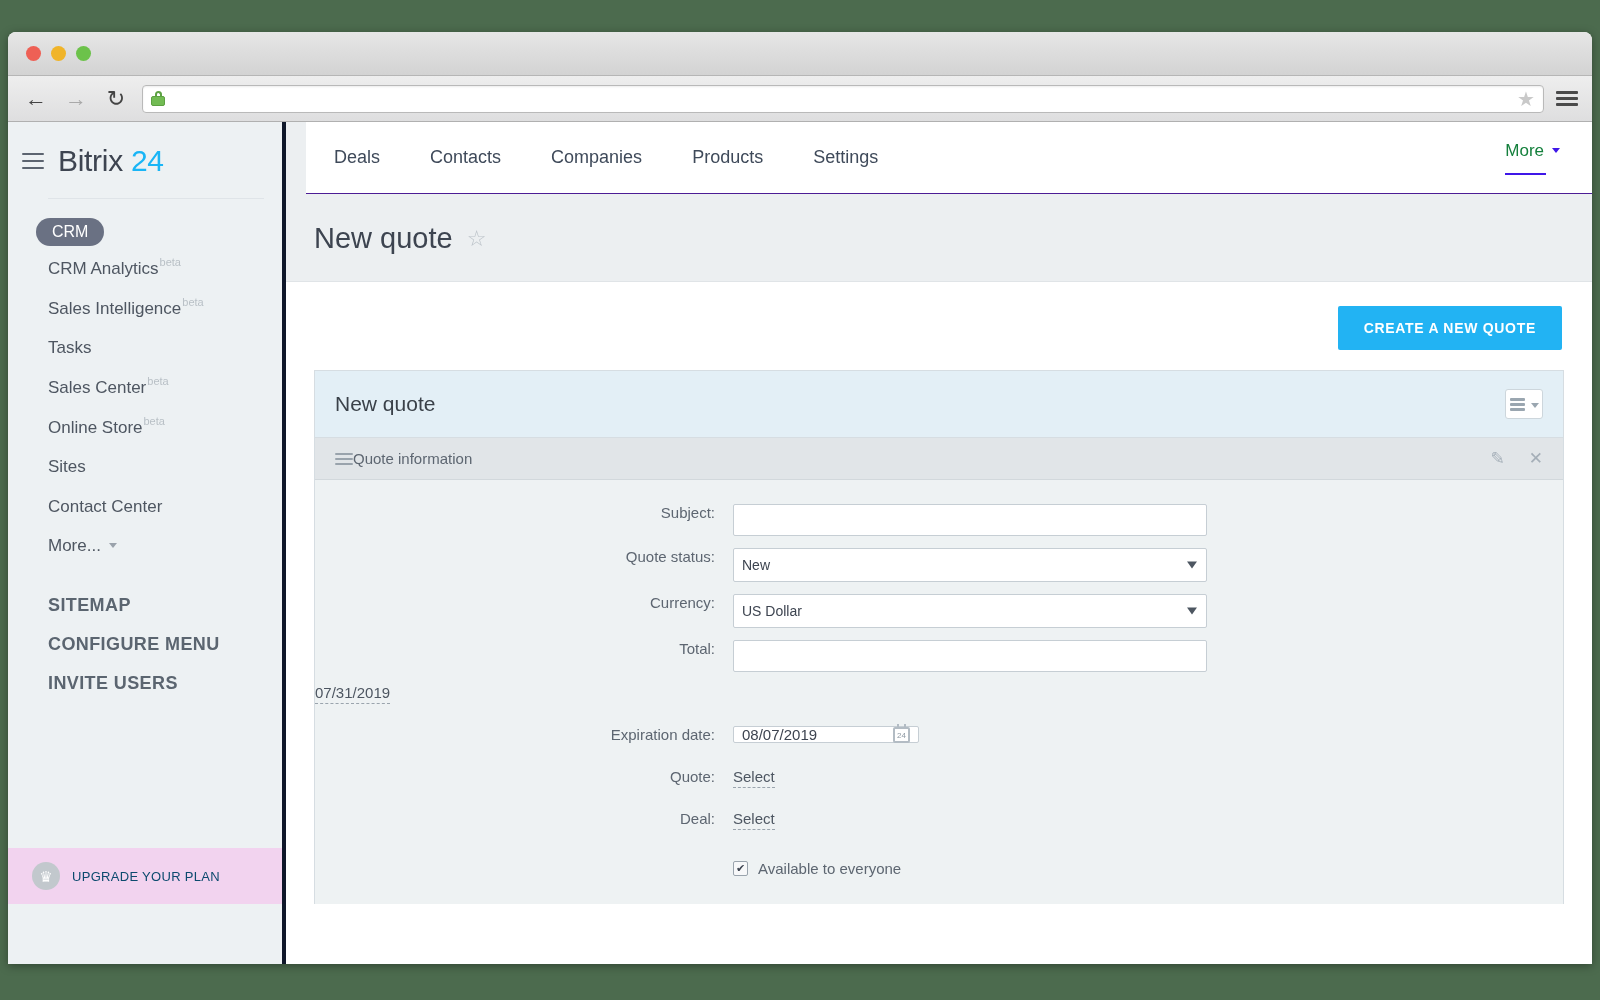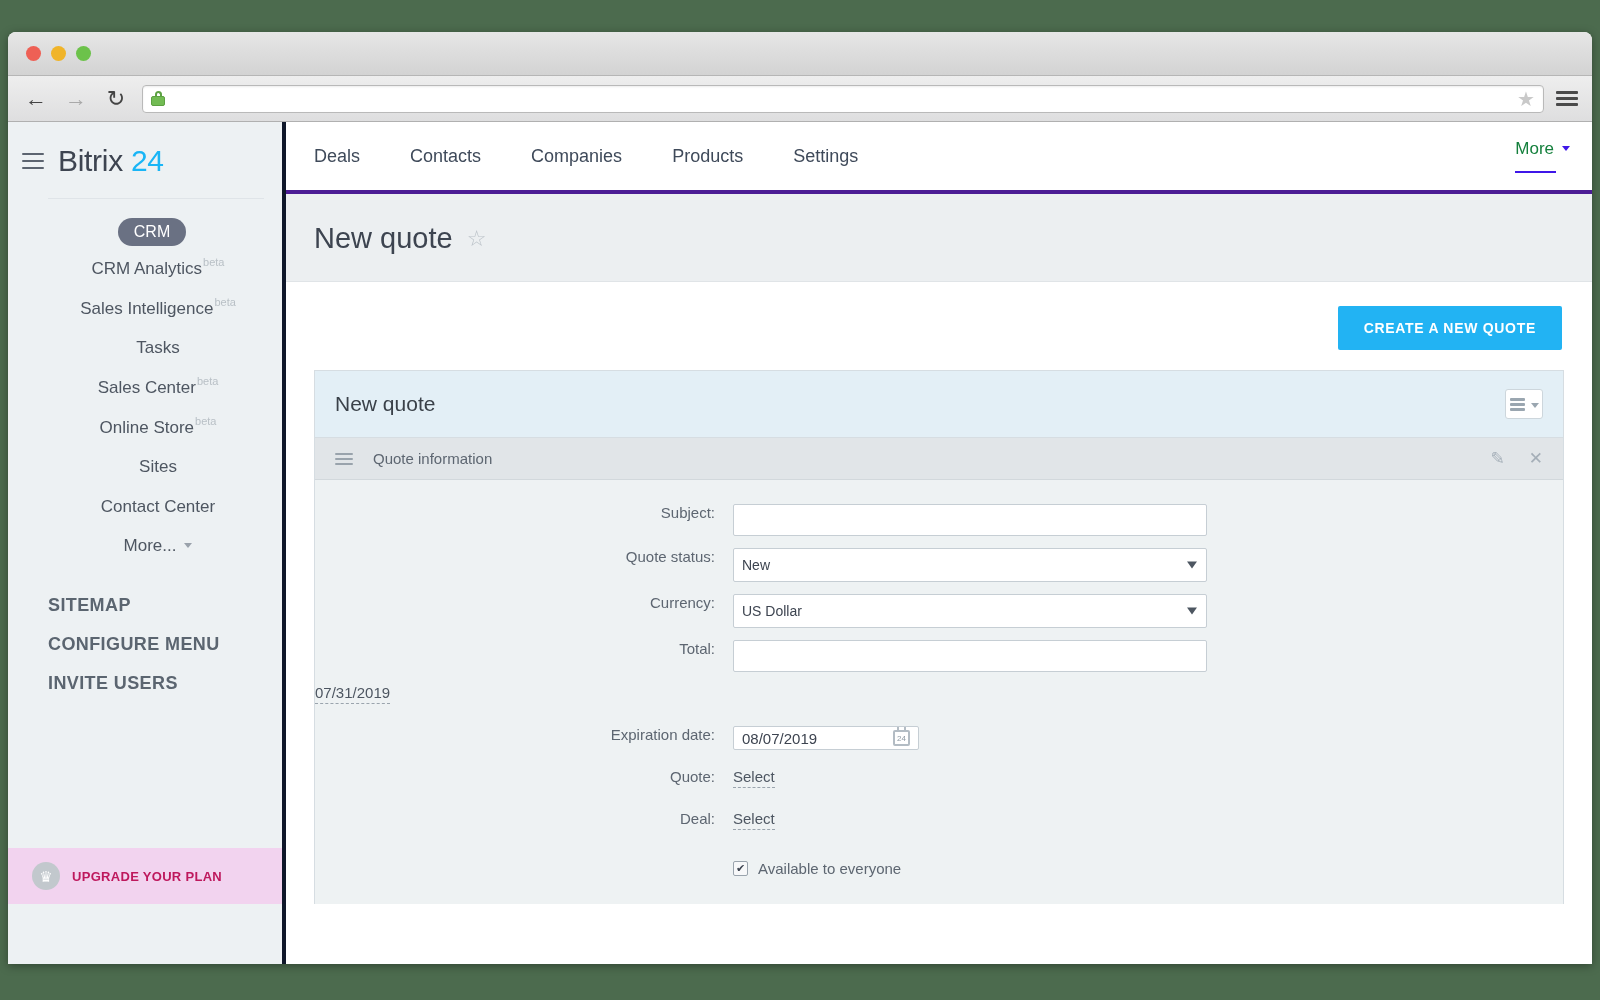"Deals" .topnav { border-bottom: 4px solid #4c1d95 -> 1px solid #4c1d95; margin-left: none -> 20px; padding: 0 22px 0 28px -> 0 32px 0 28px }
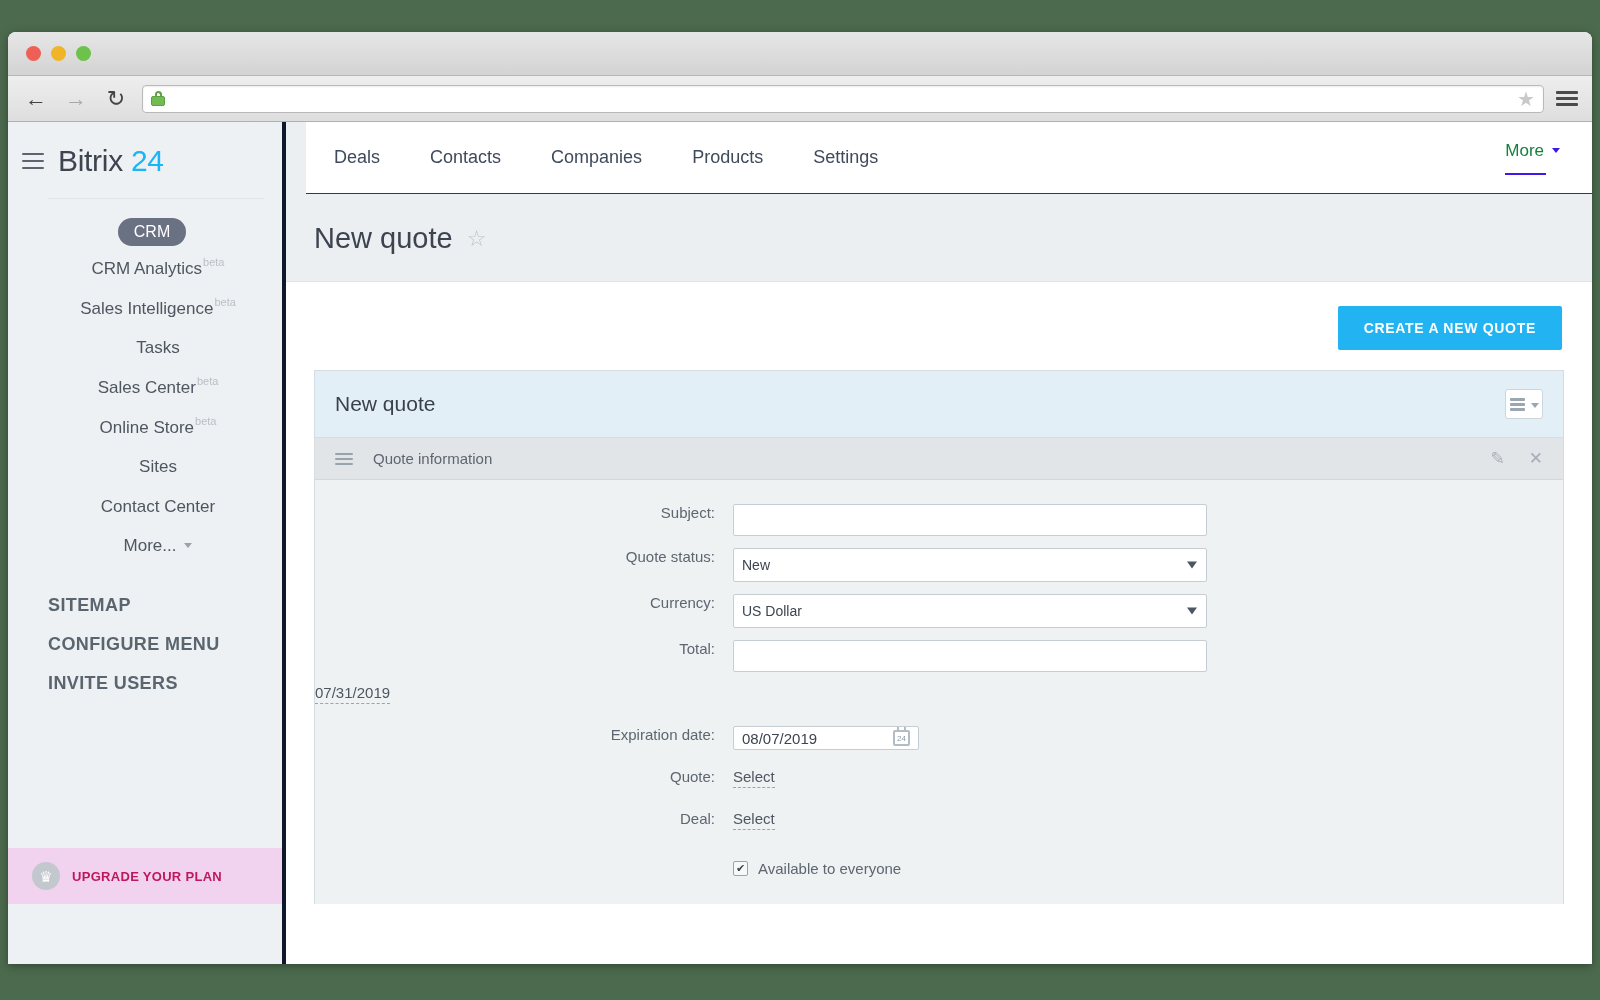"CRM" .nav-item { justify-content: center -> none }
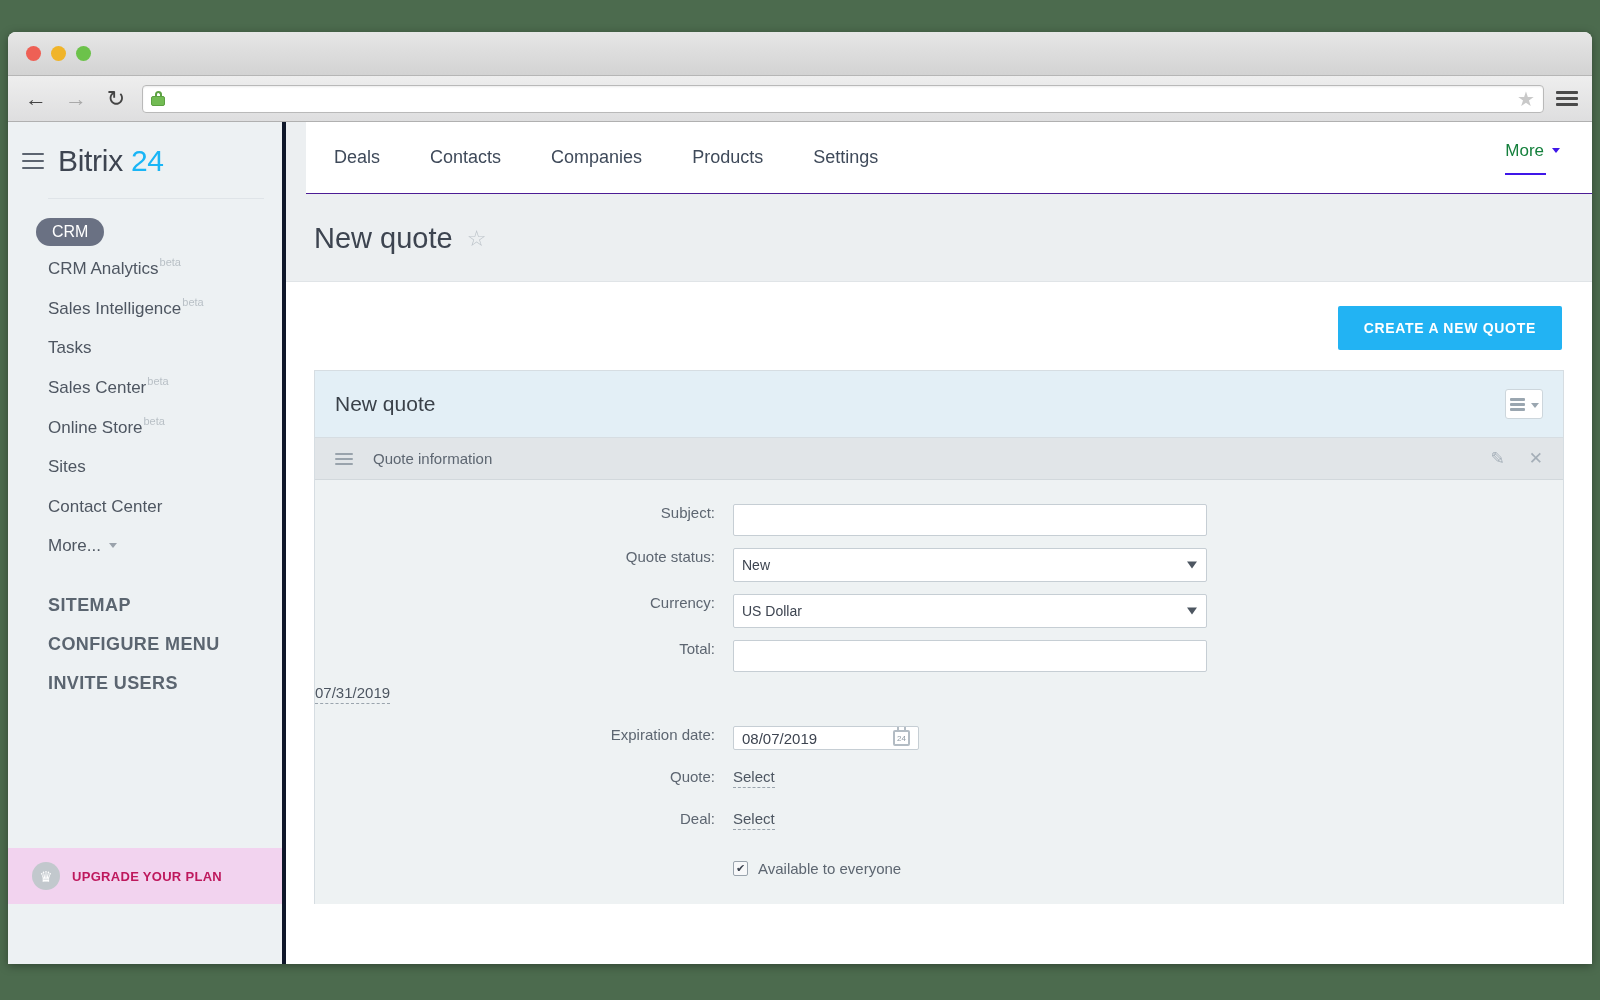"Quote information" .section-head { gap: 20px -> 0 }
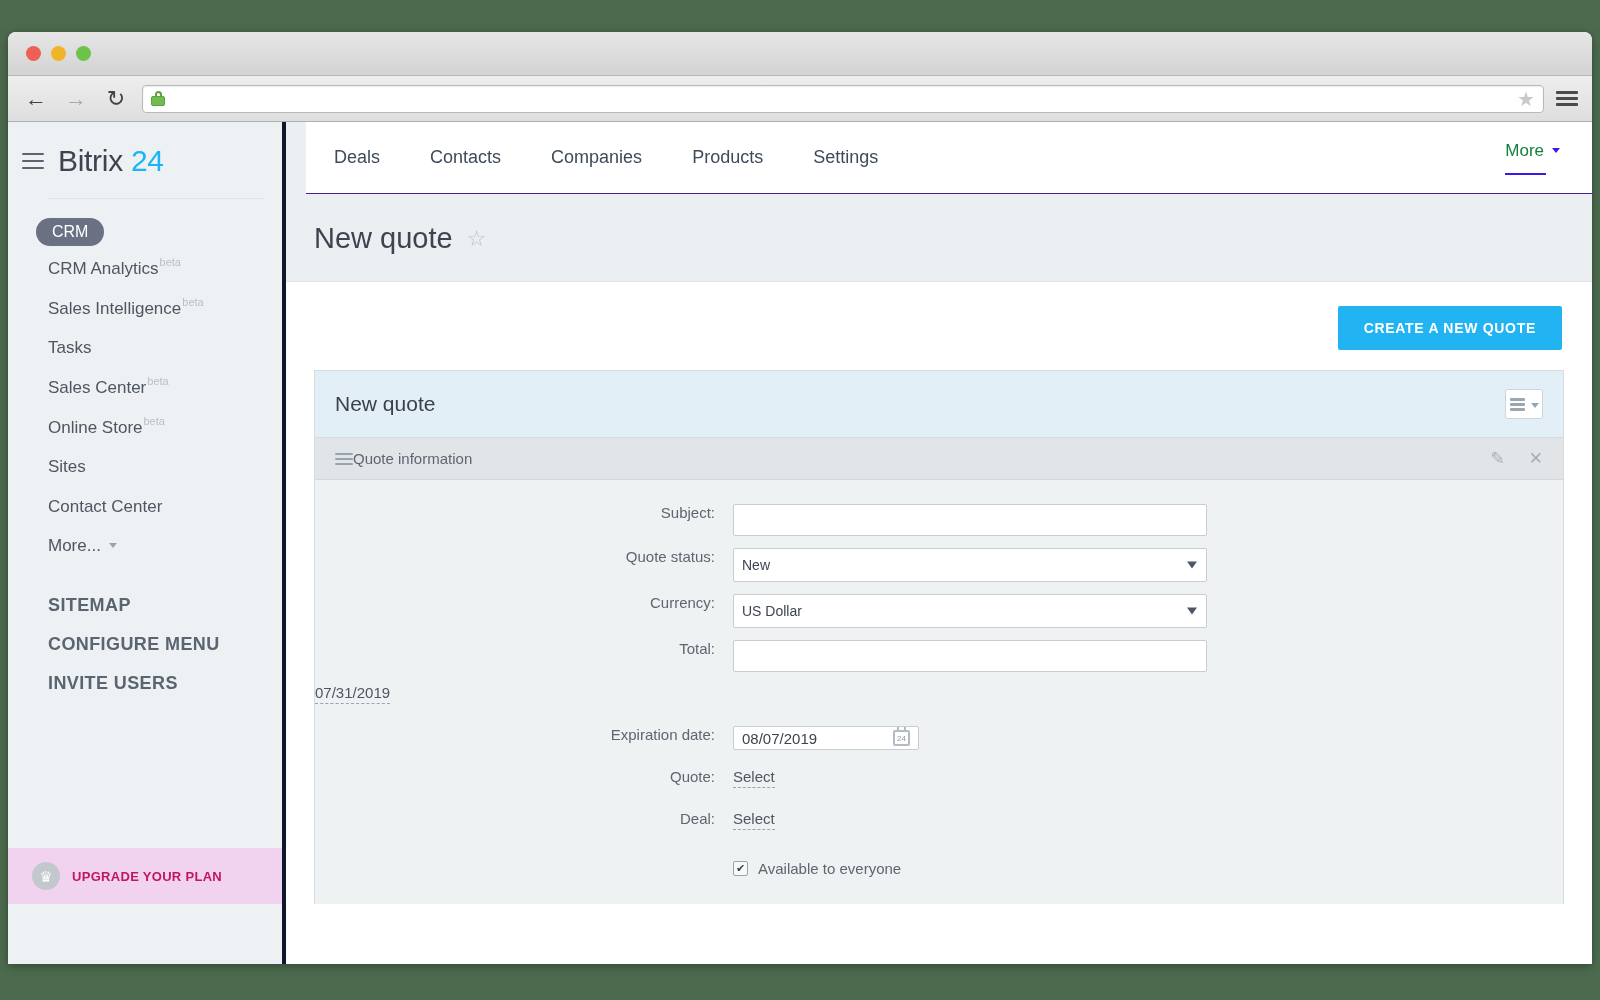"08/07/2019" .date-input { height: 24px -> 17px }
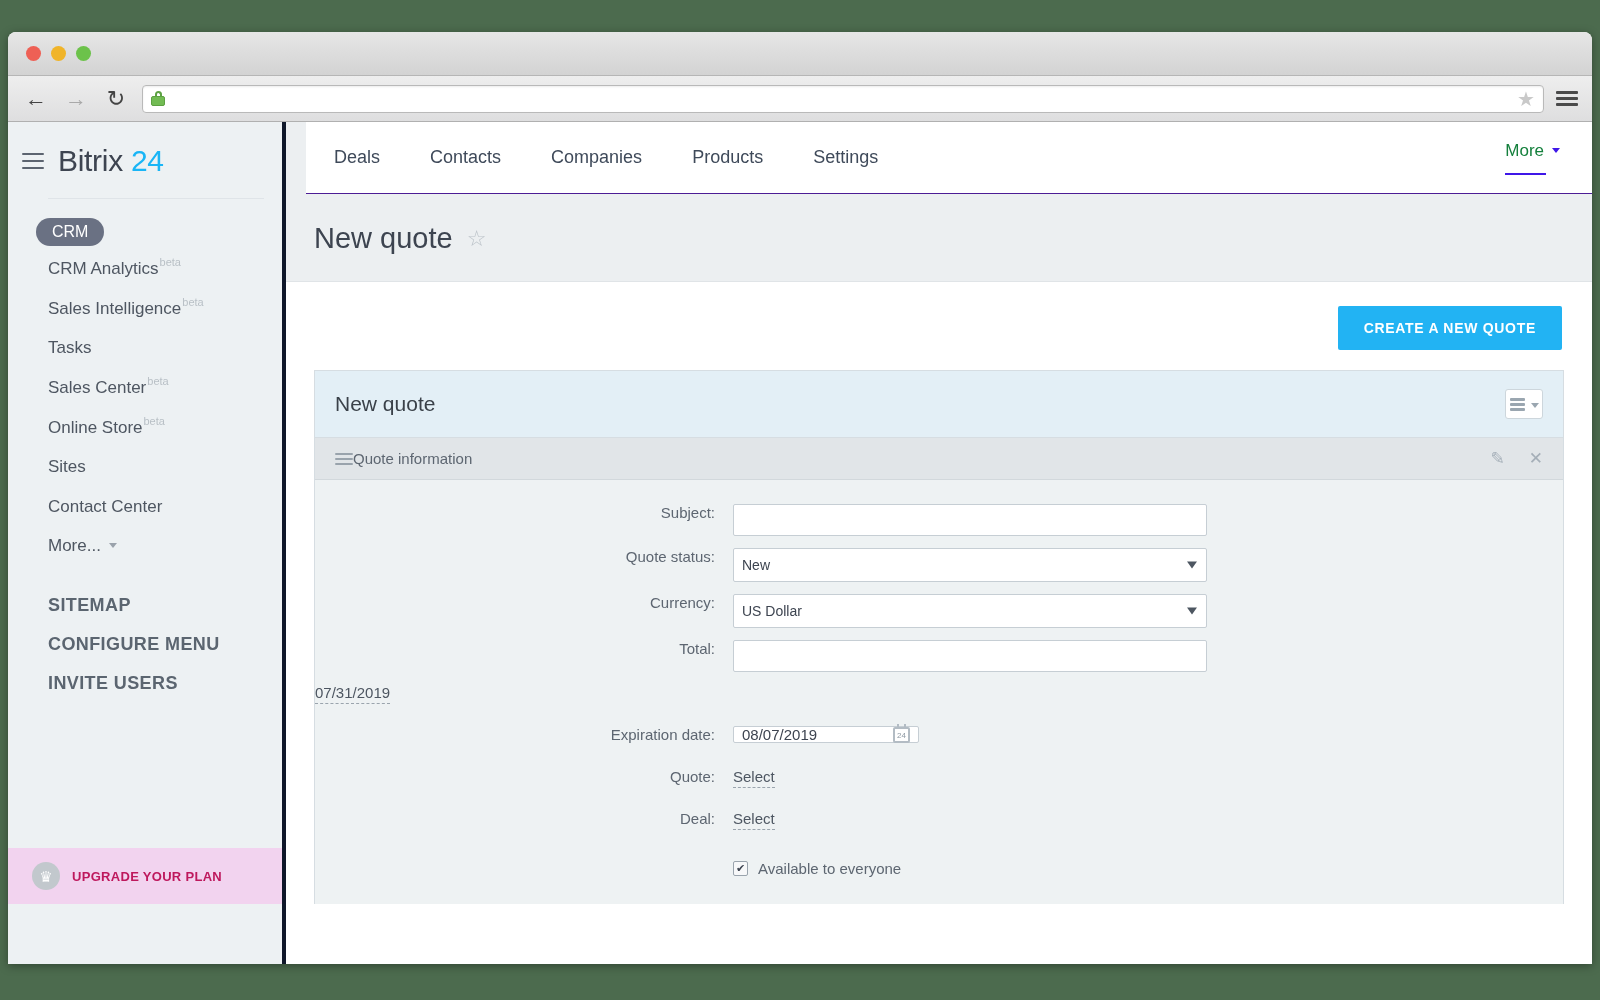"UPGRADE YOUR PLAN" .upgrade-label { color: #be185d -> #0c4a6e; font-weight: bold -> normal }
